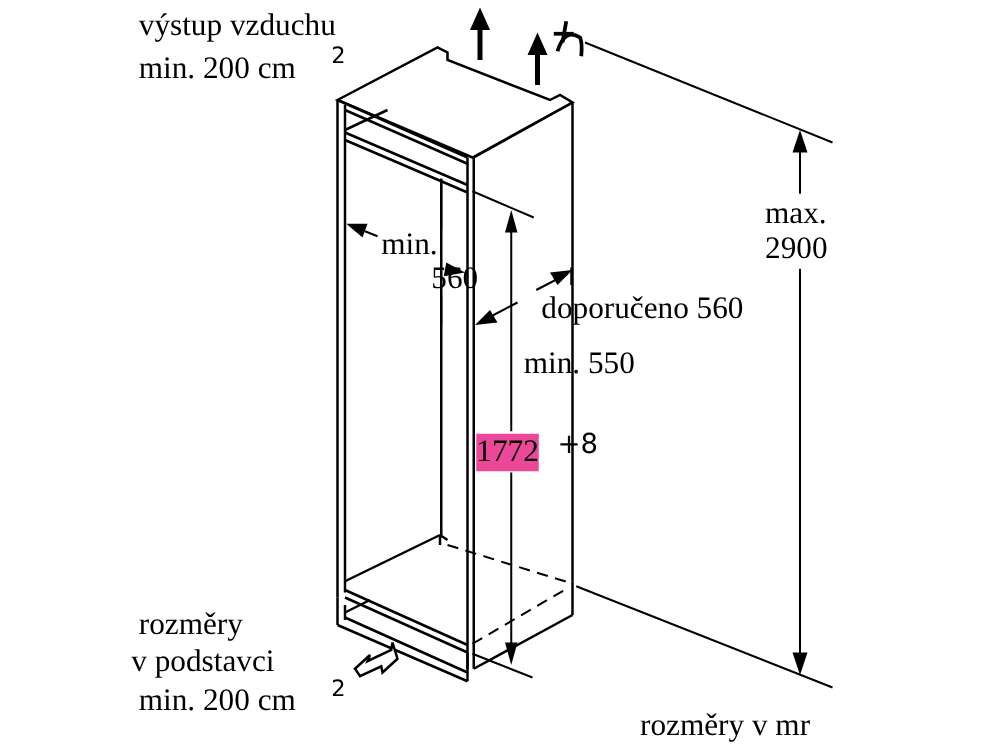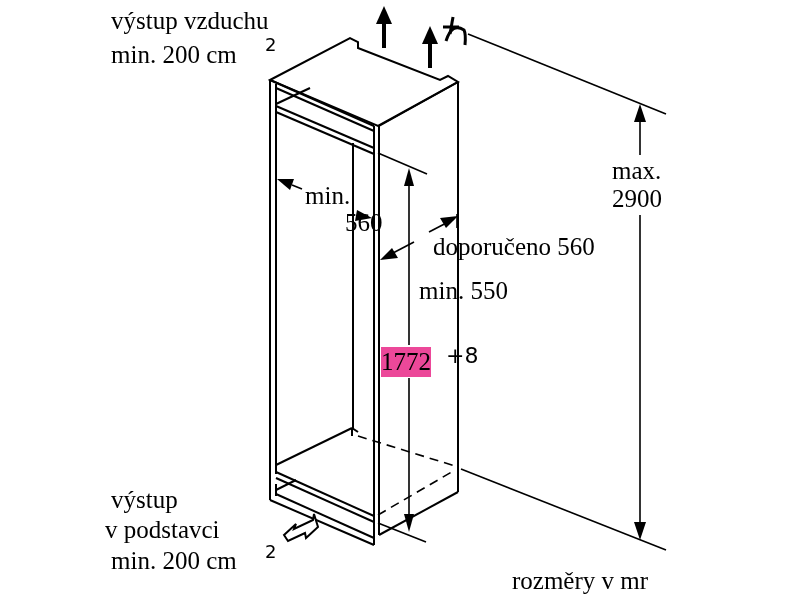"výstup" div.lbl { text: výstup -> rozměry }
